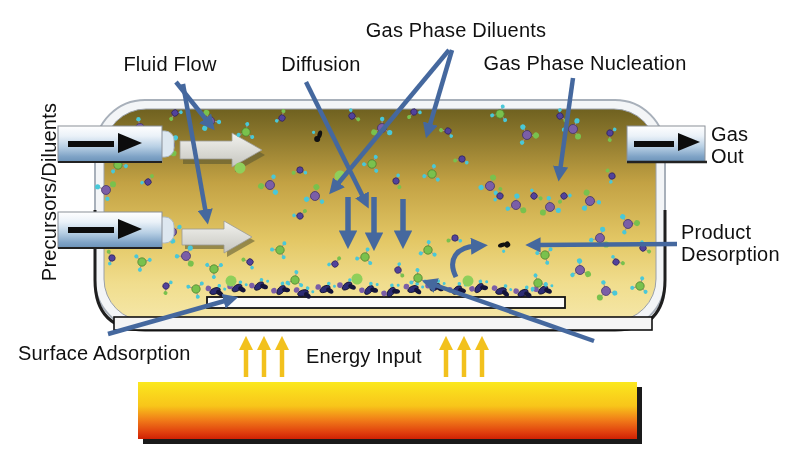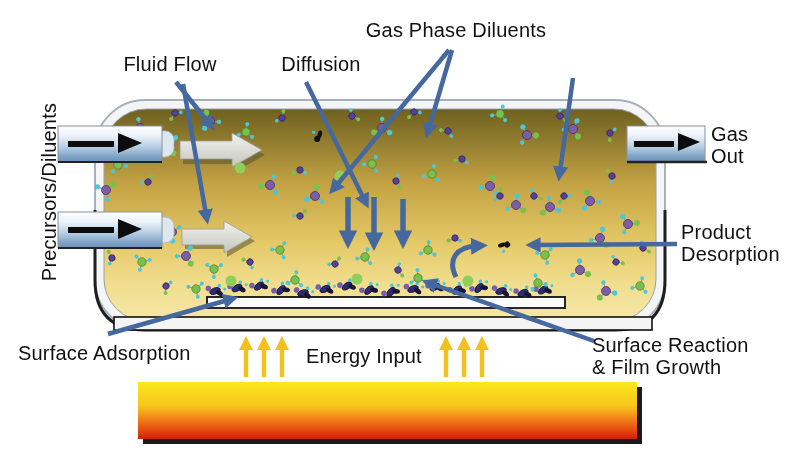"Gas Phase Nucleation" div.lbl { html: none -> <div>Gas Phase Nucleation</div> }
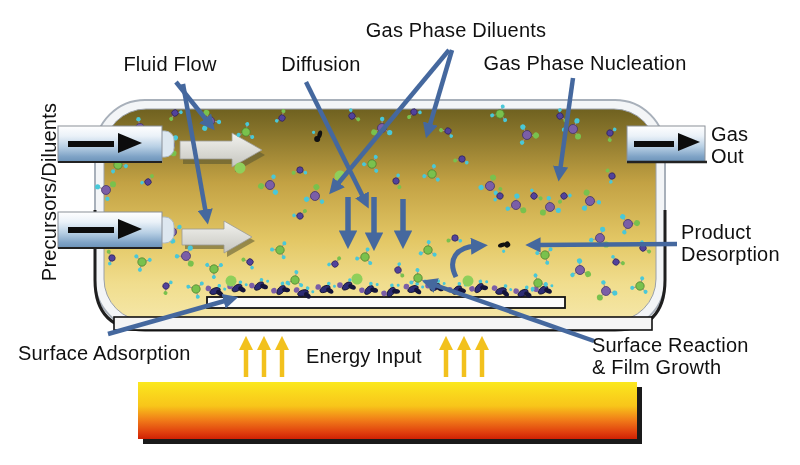"Surface Reaction & Film Growth" div.lbl { html: <div>Surface Reaction &amp; Film Growth</div> -> none }
